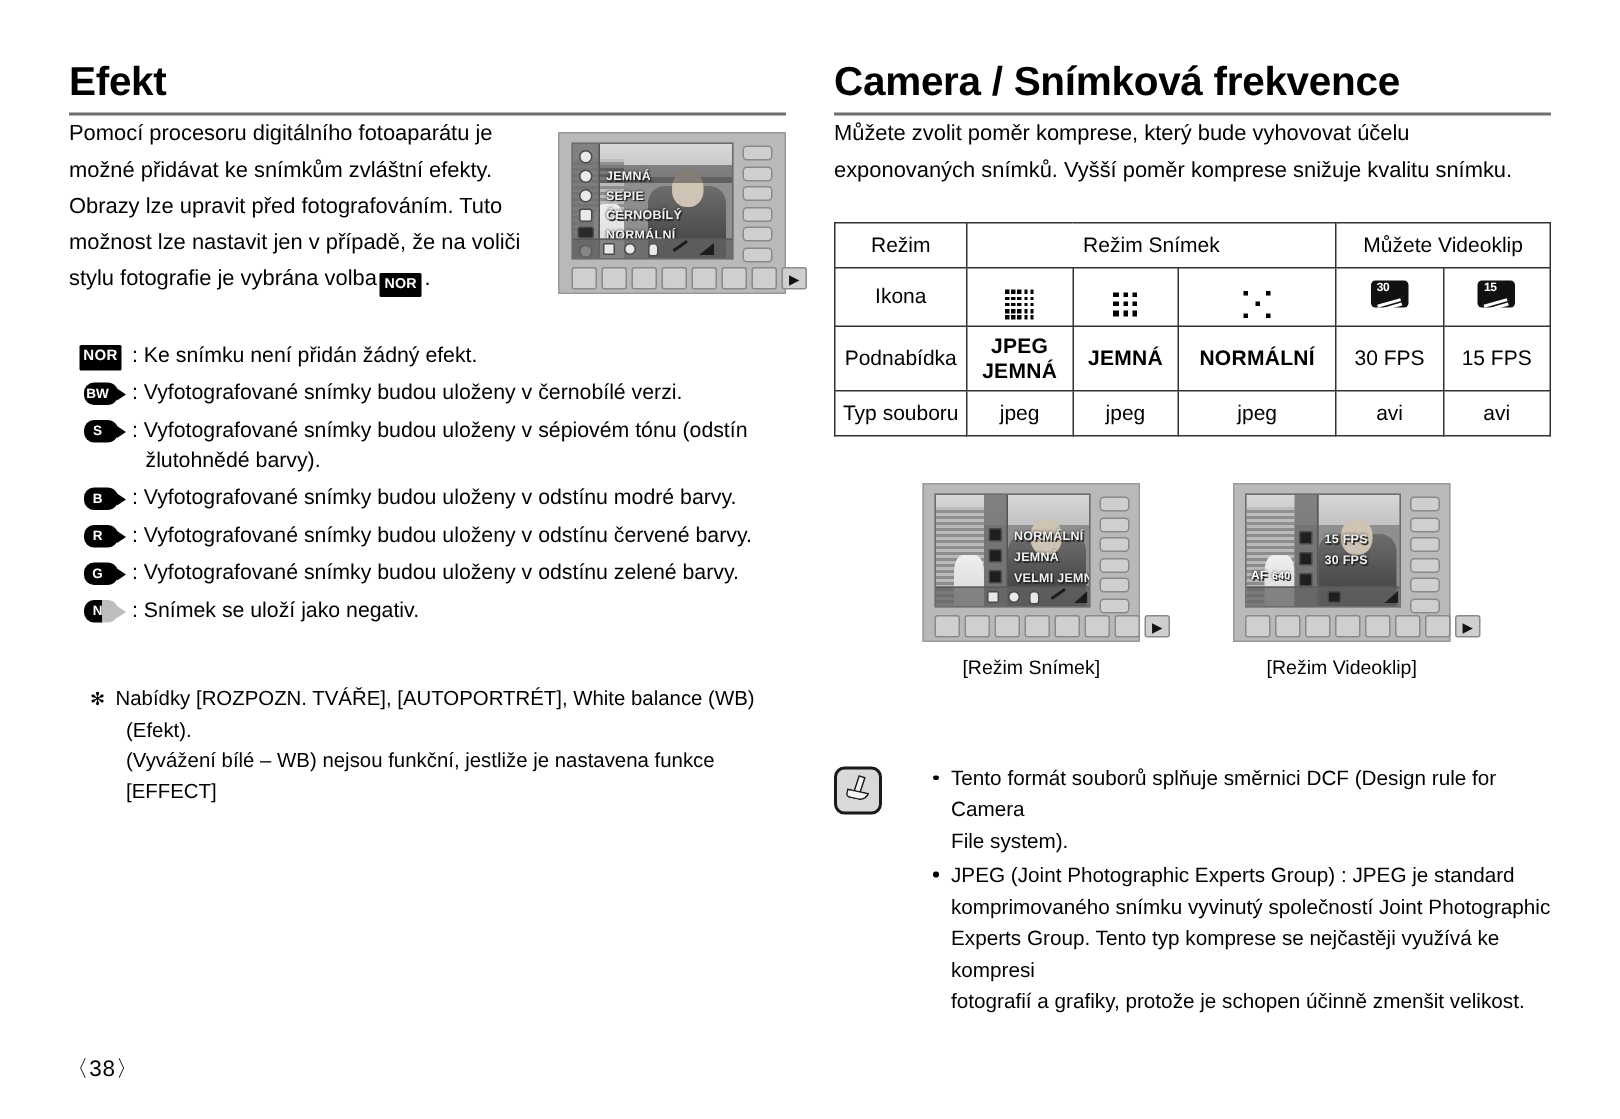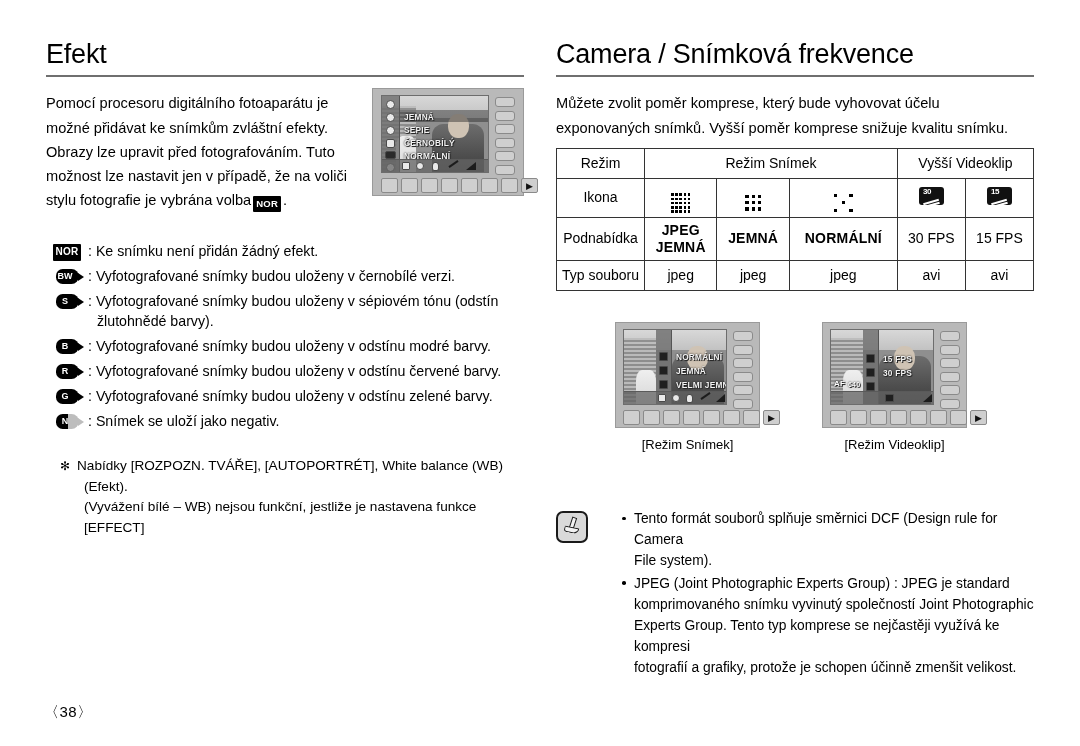"Efekt" .heading { font-weight: normal -> bold }
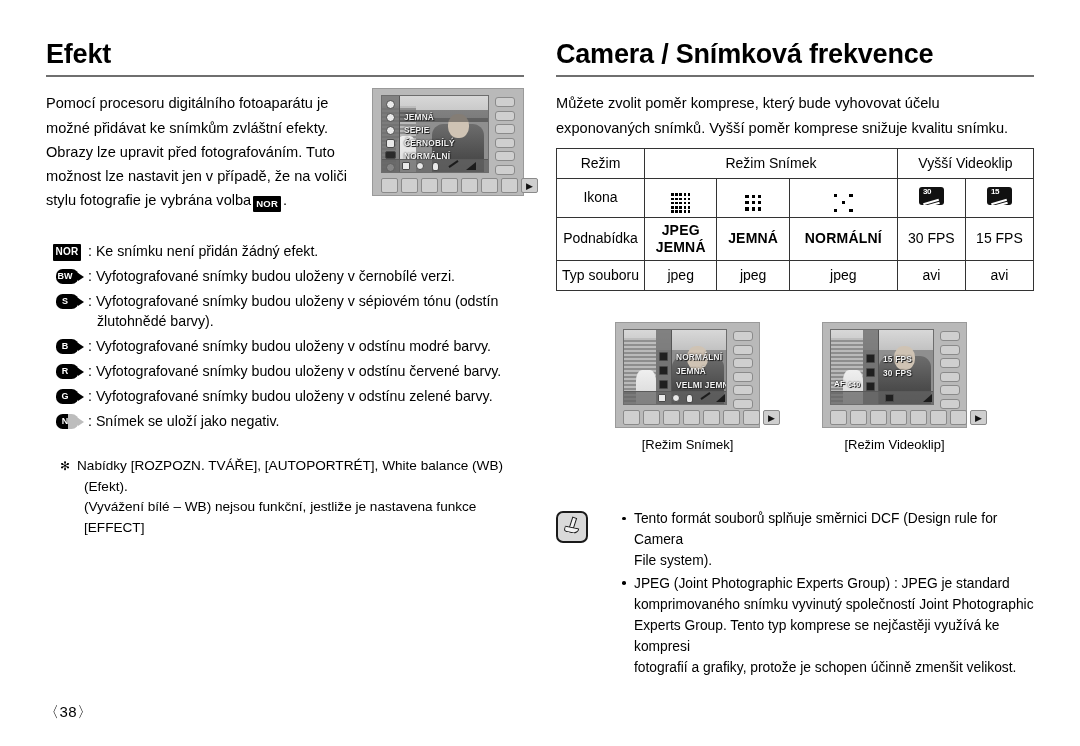"Pomocí procesoru digitálního fotoaparátu" .intro { margin-top: 14px -> none }
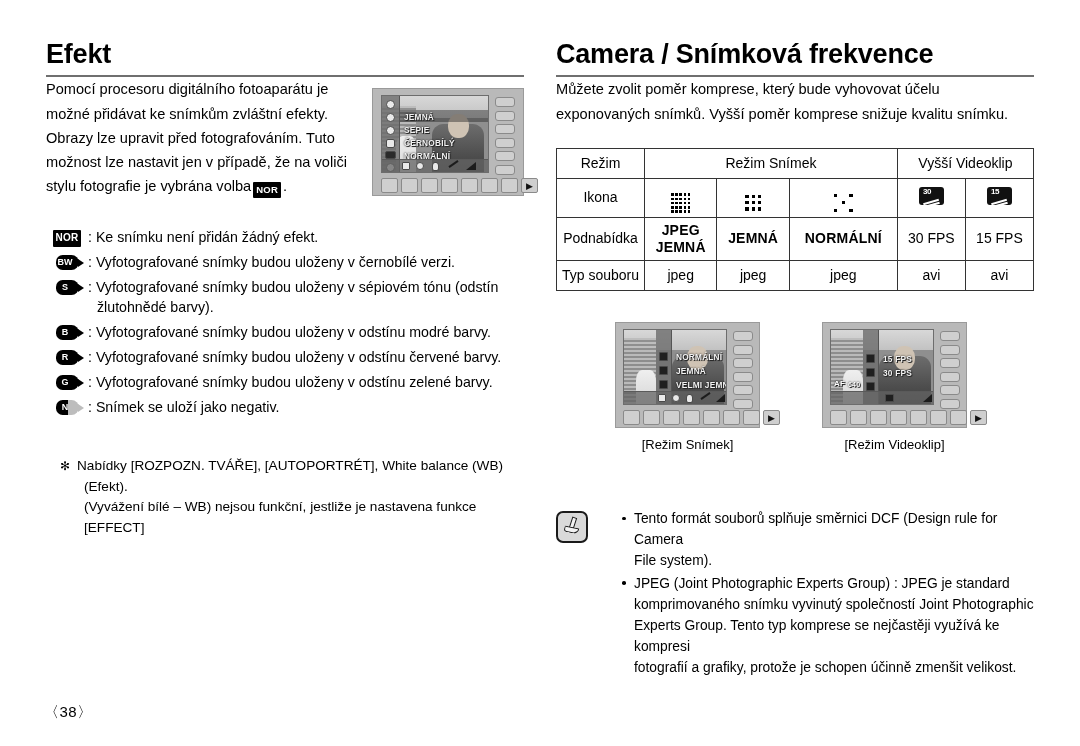"Vyšší Videoklip" td { text: Vyšší -> Můžete }
